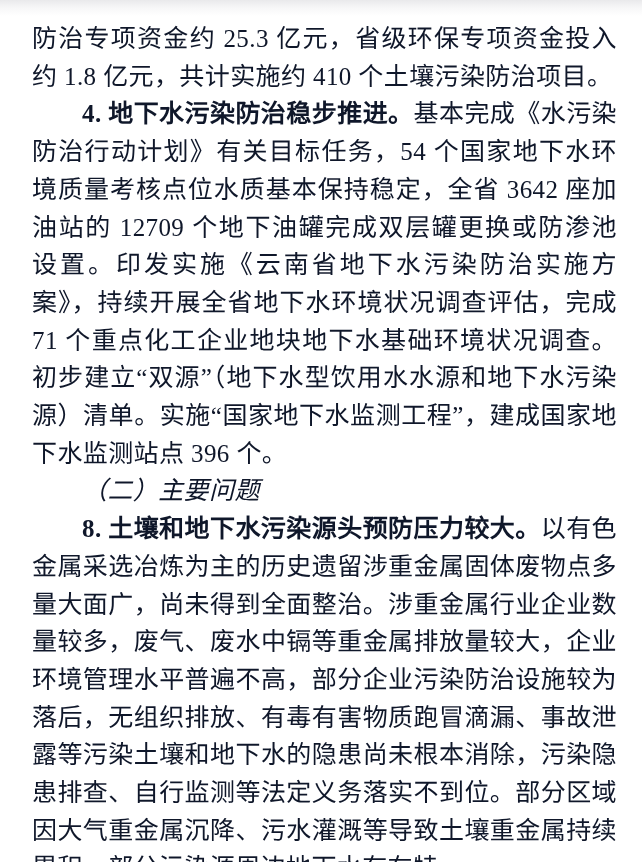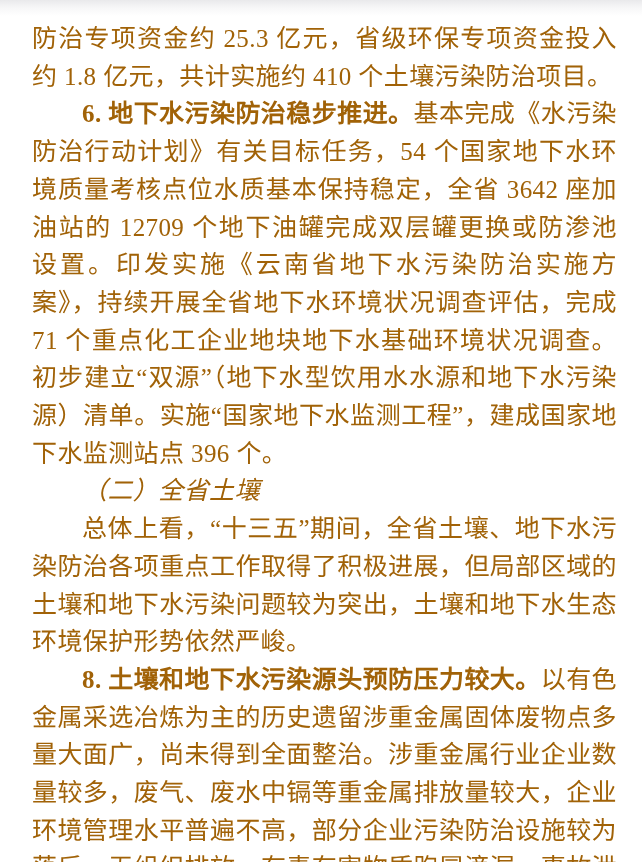"防治专项资金约 25.3 亿元，省级环保专项资金投入约 1.8 亿元，共计实施约" .page { color: #a16207 -> #0f172a }
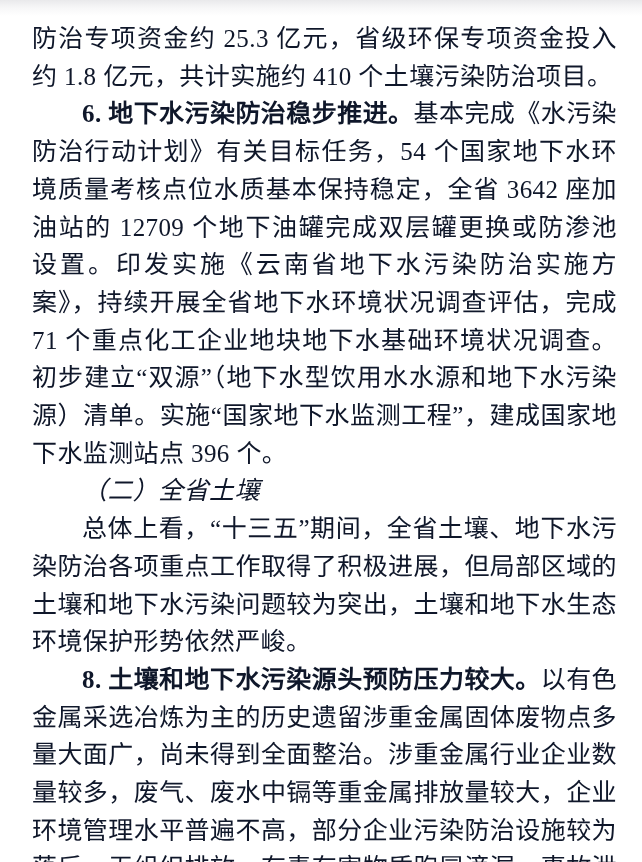"6. 地下水污染防治稳步推进。" span.bold { text: 6 -> 4 }
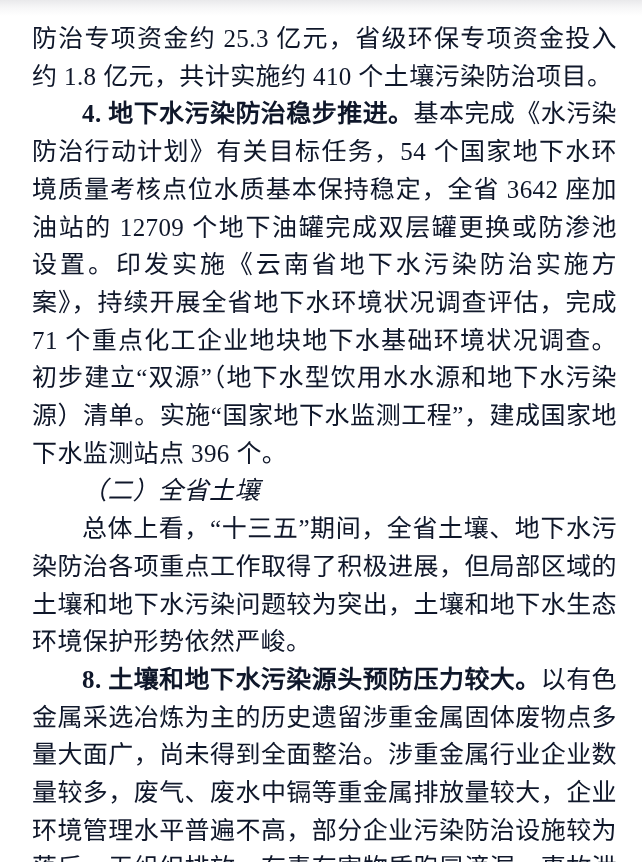"（二）全省土壤" p.para { text: 全省土壤 -> 主要问题 }
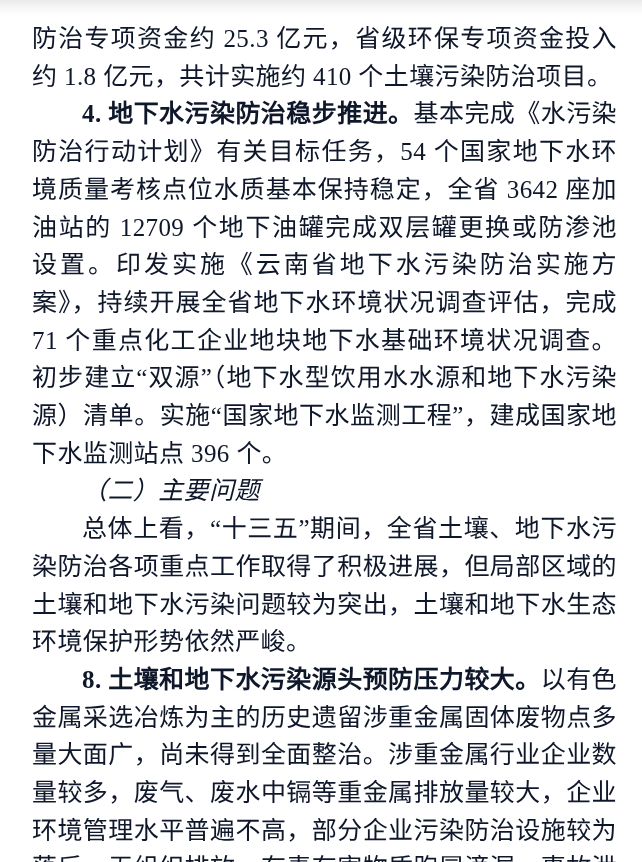"总体上看，“十三五”期间，全省土壤、地下水污染防治各项重点工作取得了积极进展，但" p.para { html: <p>总体上看，“十三五”期间，全省土壤、地下水污染防治各项重点工作取得了积极进展，但局部区域的土壤和地下水污染问题较为突出，土壤和地下水生态环境保护形势依然严峻。</p> -> none }
